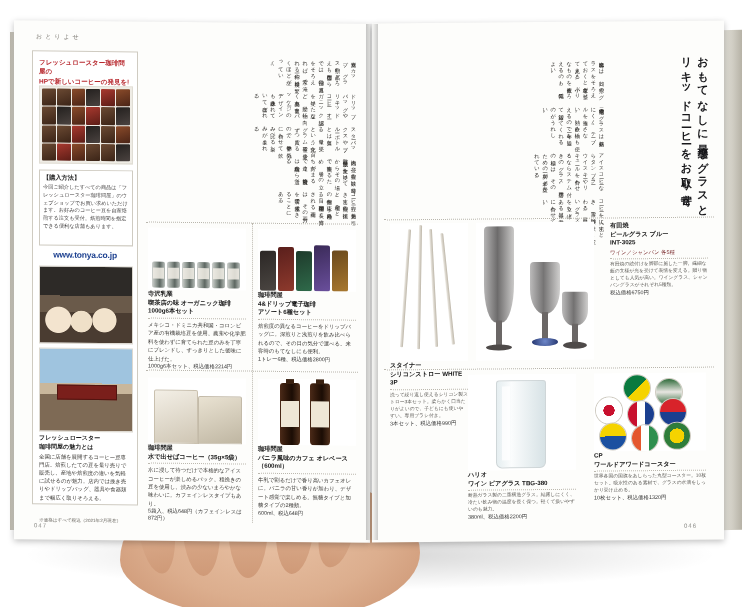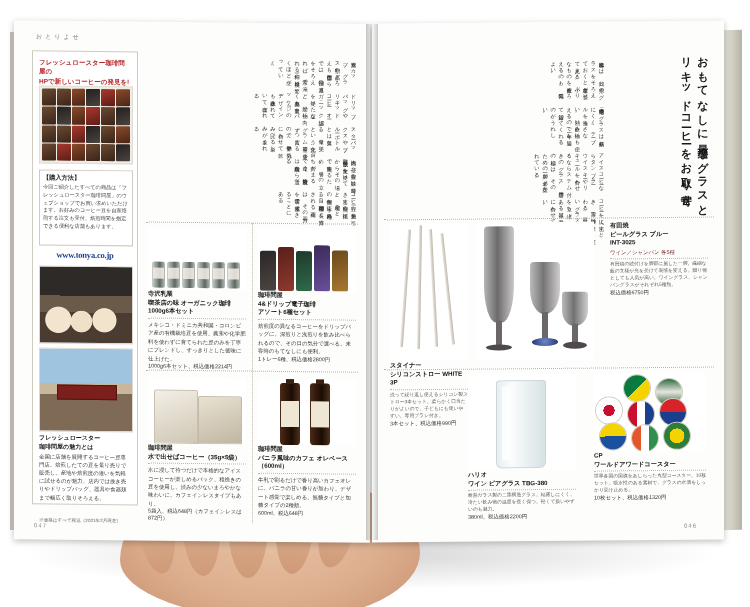"www.tonya.co.jp" div.url { font-family: Liberation Serif, serif -> none }
